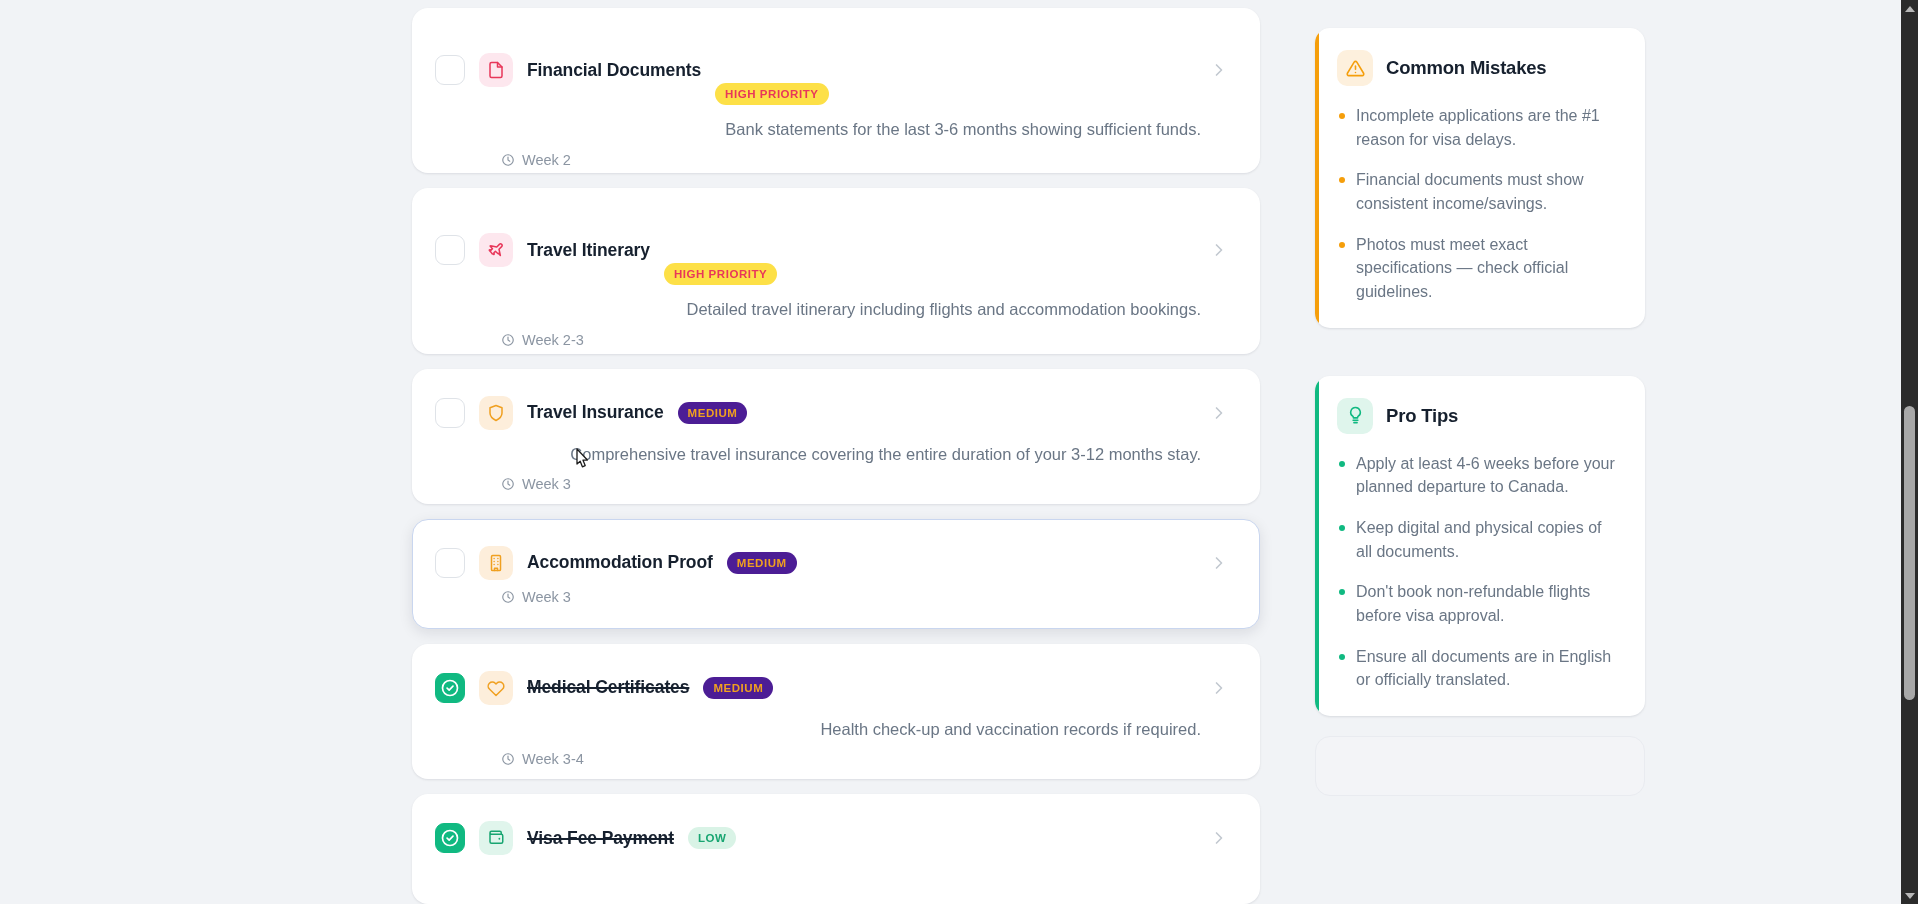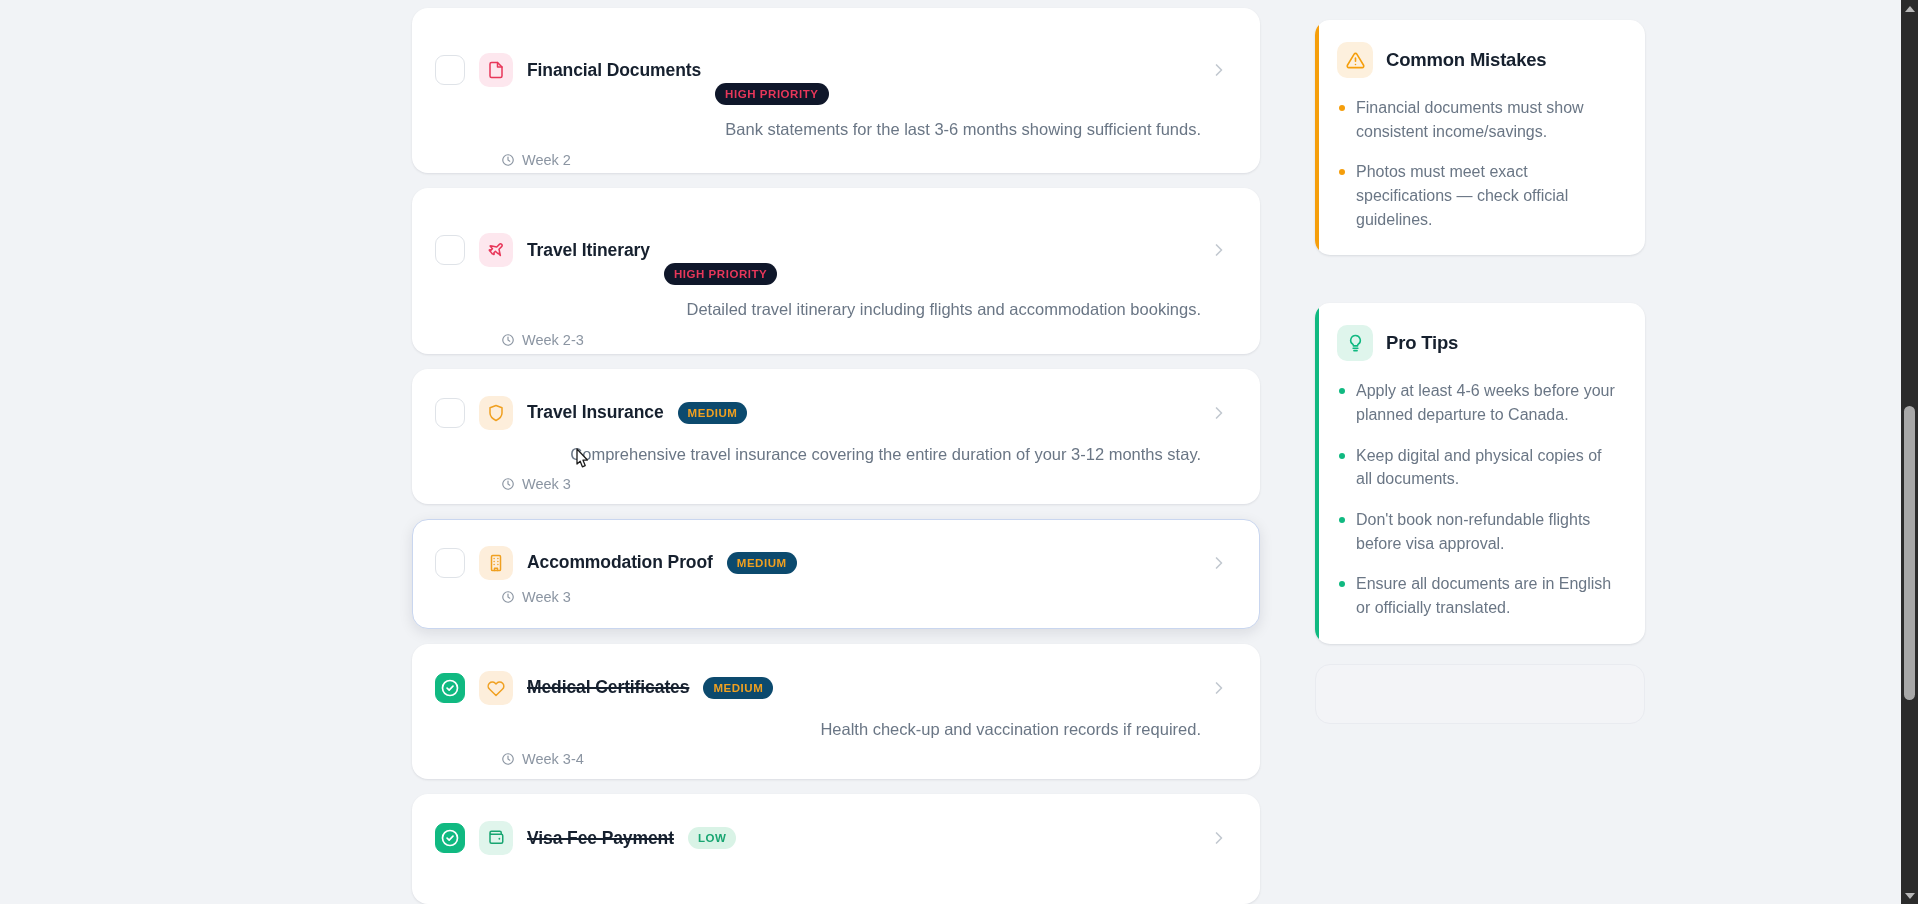"Common Mistakes" #sidepanel { padding-top: 20px -> 28px }
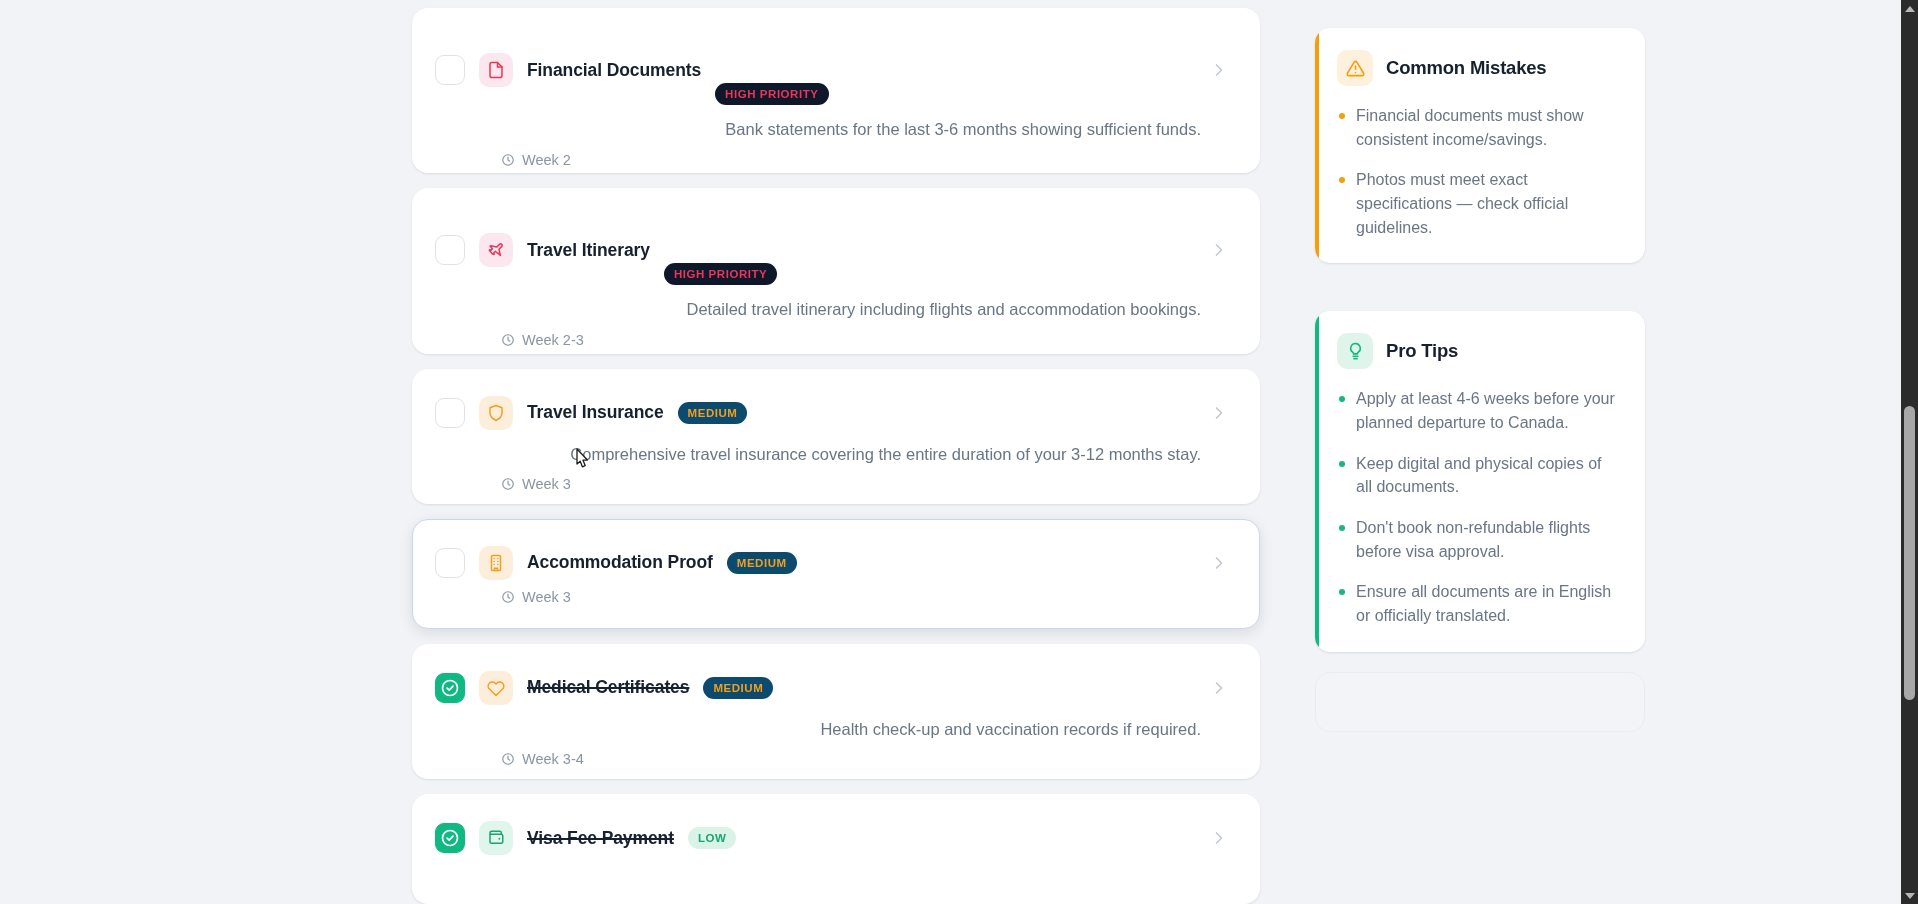"HIGH PRIORITY" .badge.high { background: #0f172a -> #fde047 }
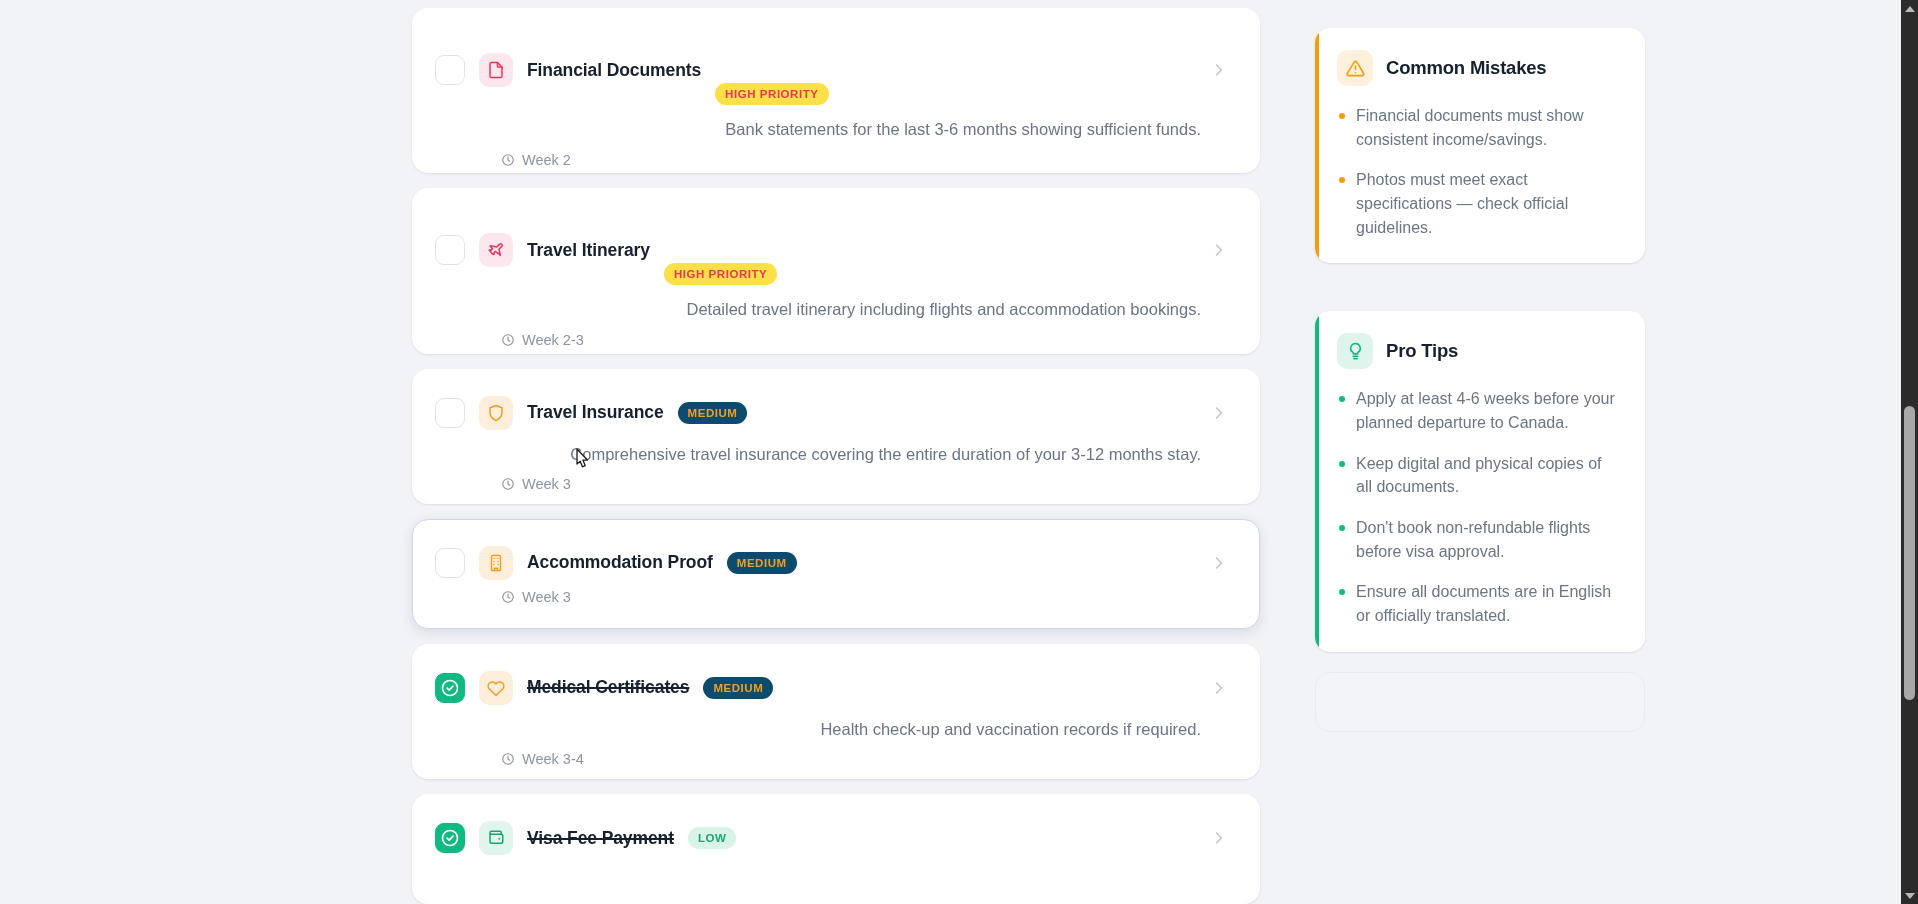"Incomplete applications are the #1" li { html: none -> <li>Incomplete applications are the #1 reason for visa delays.</li> }
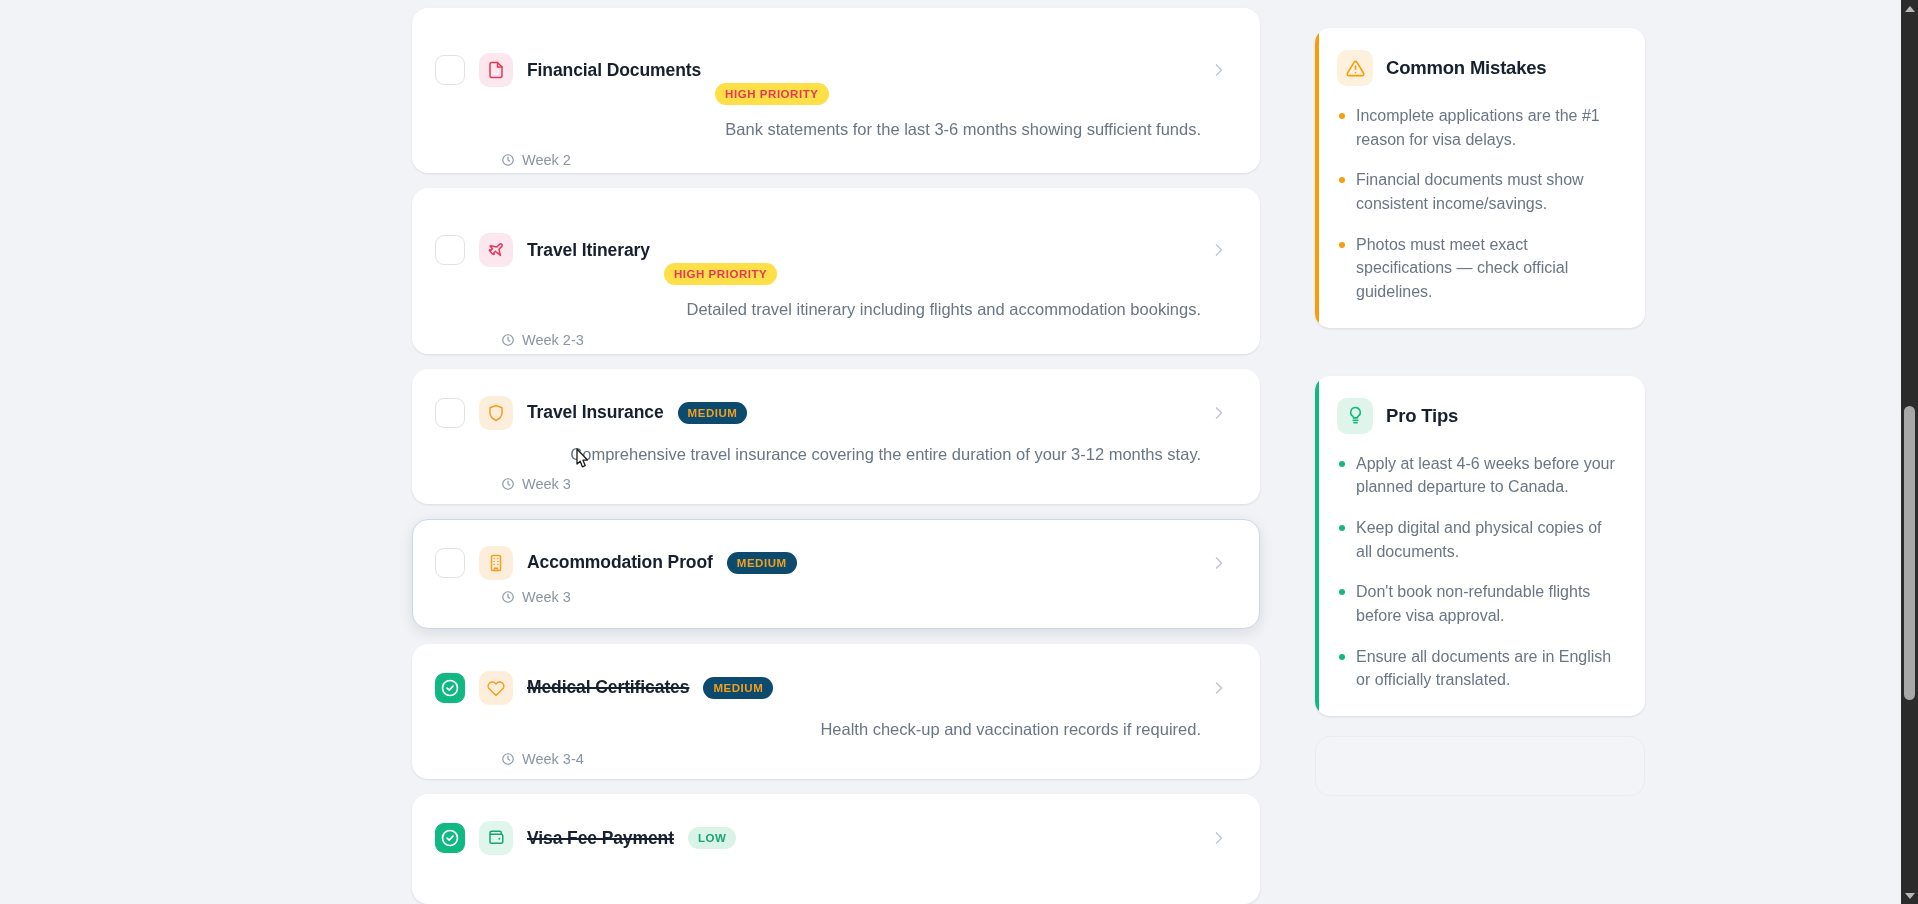"MEDIUM" .badge.medium { background: #0c4a6e -> #4c1d95 }
